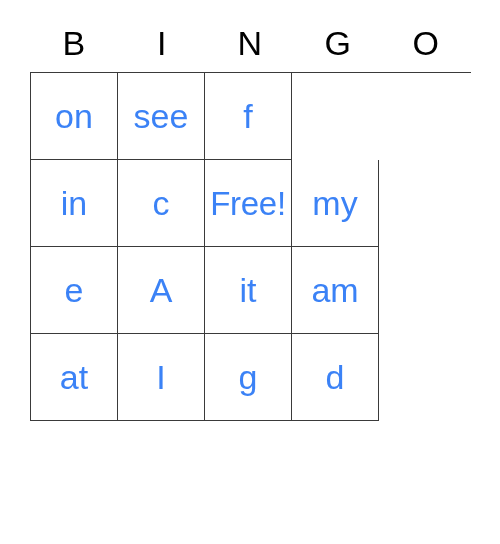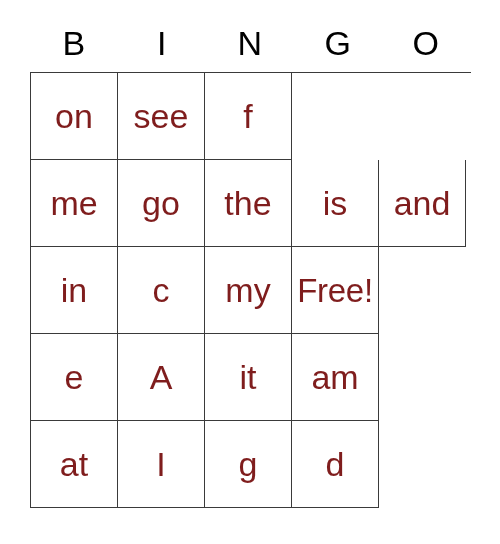"on" .cell-text { color: #7f1d1d -> #3b82f6 }
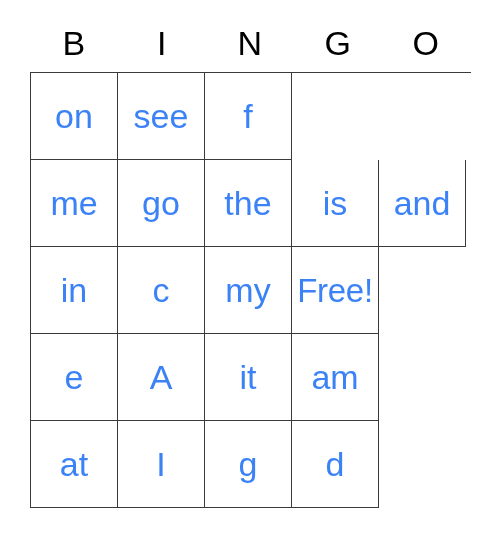"me" div.grid-row { html: <div> <div> <span>me</span> </div> <div> <span>go</span> </div> <div> <span>the</span> </div> <div> <span>is</span> </div> <div> <span>and</span> </div> </div> -> none }
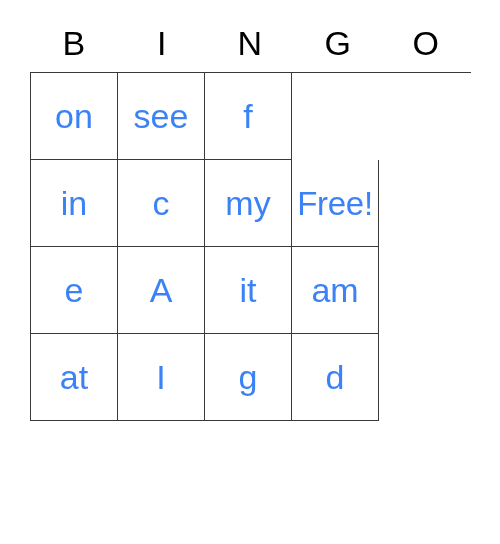"my" div.cell { order: before "Free!" -> after "Free!" }
